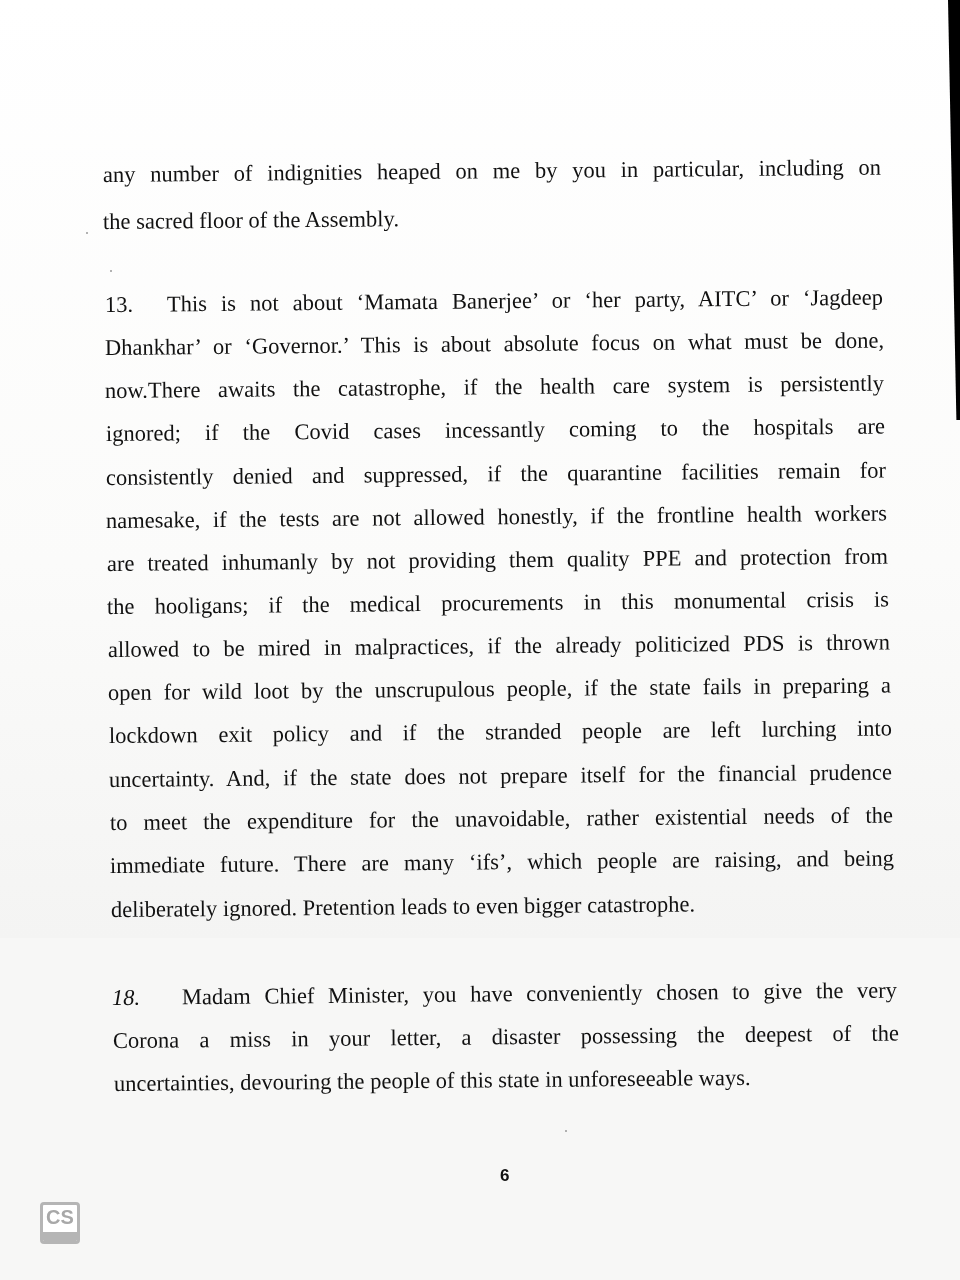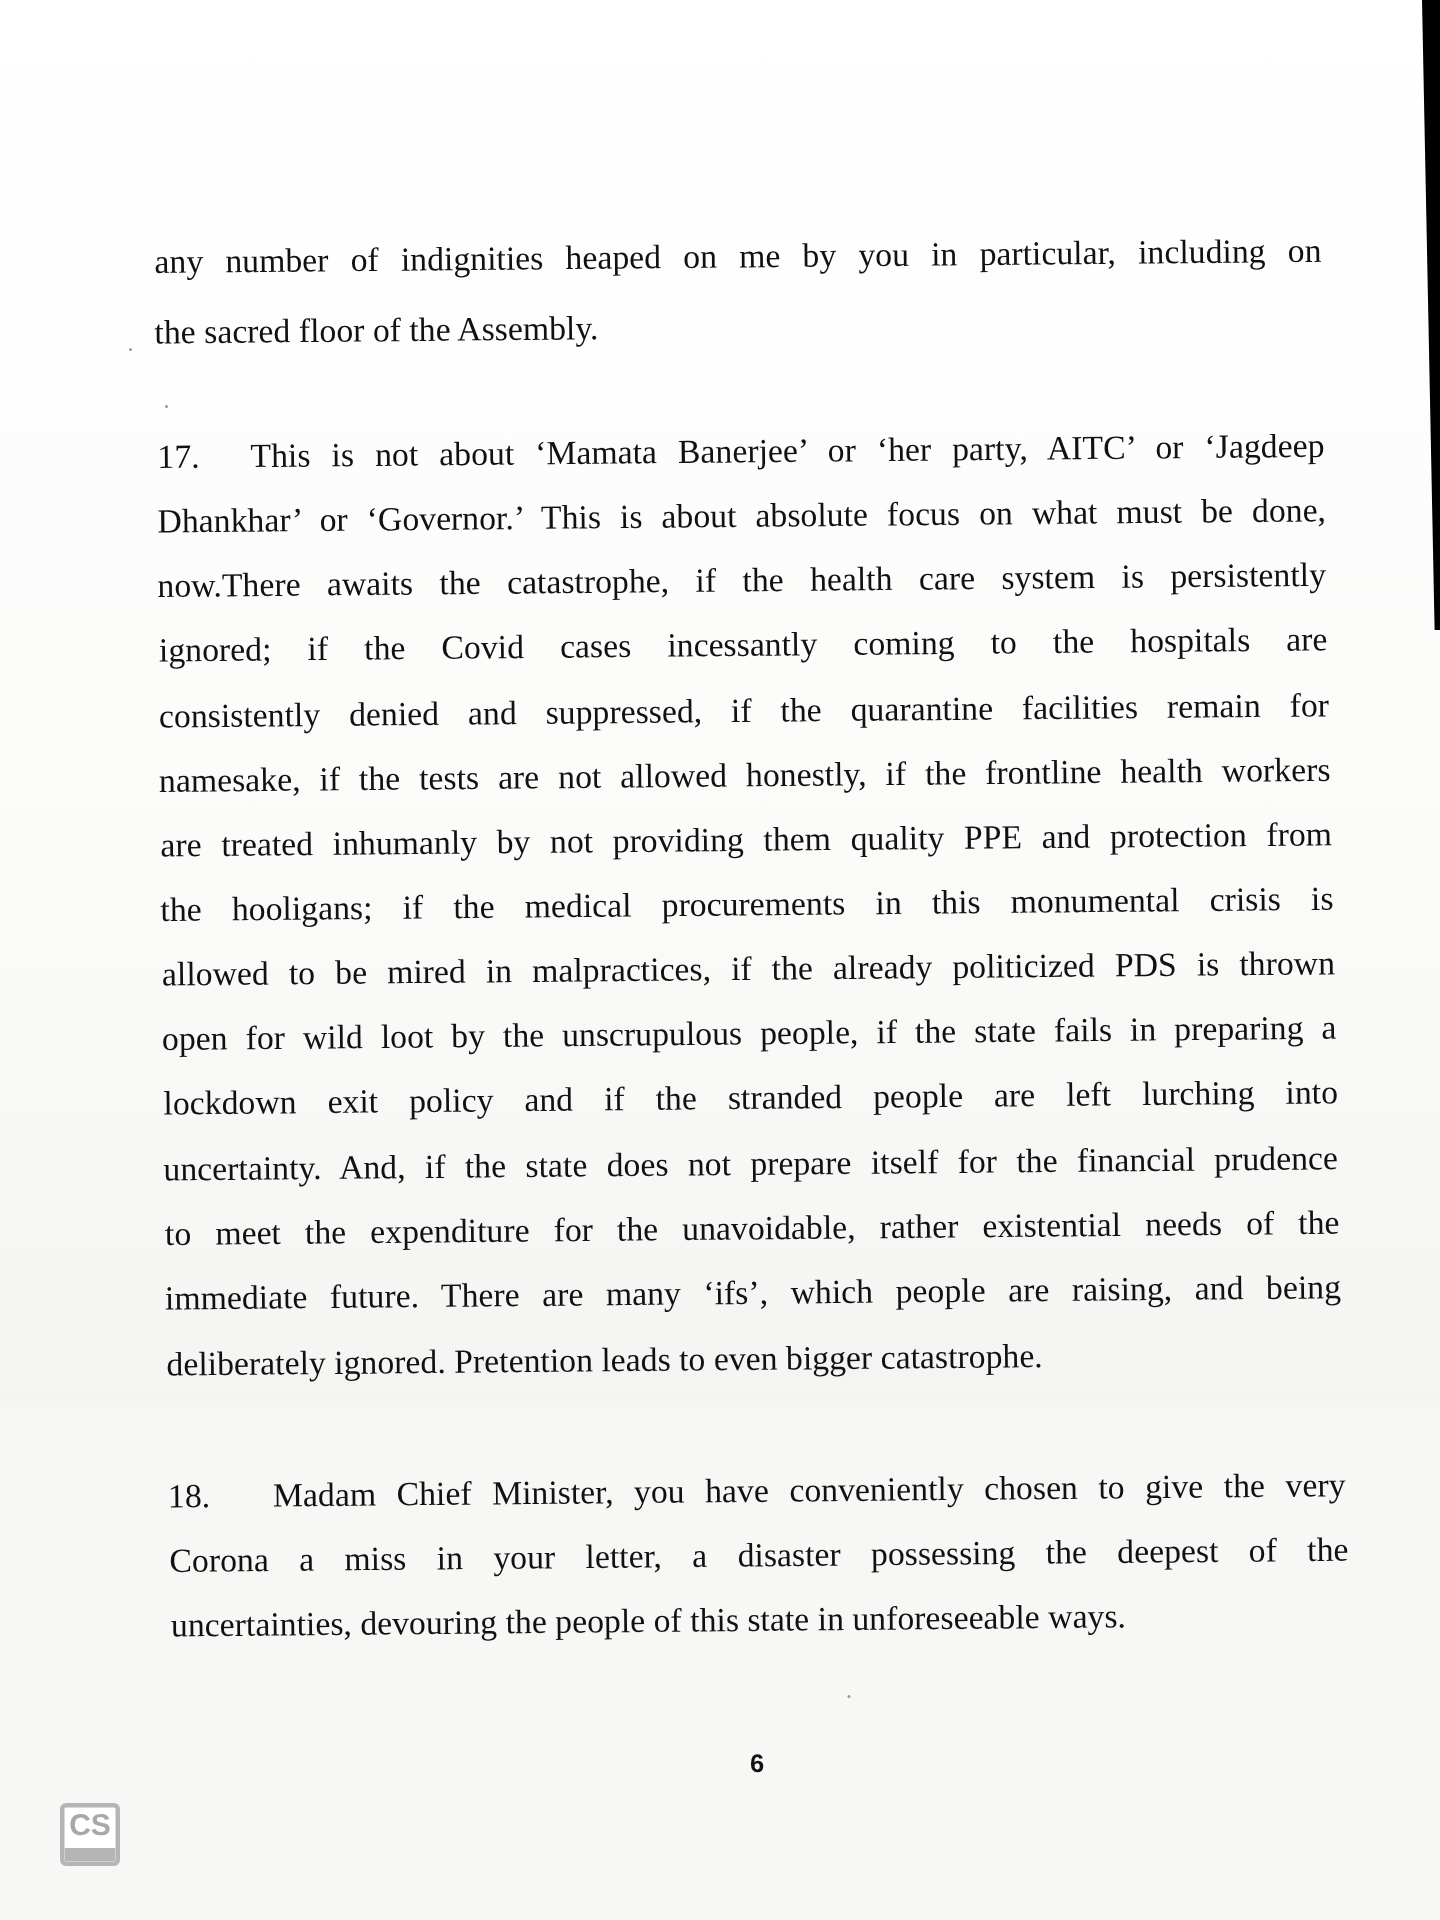"17." span.num { text: 17 -> 13 }
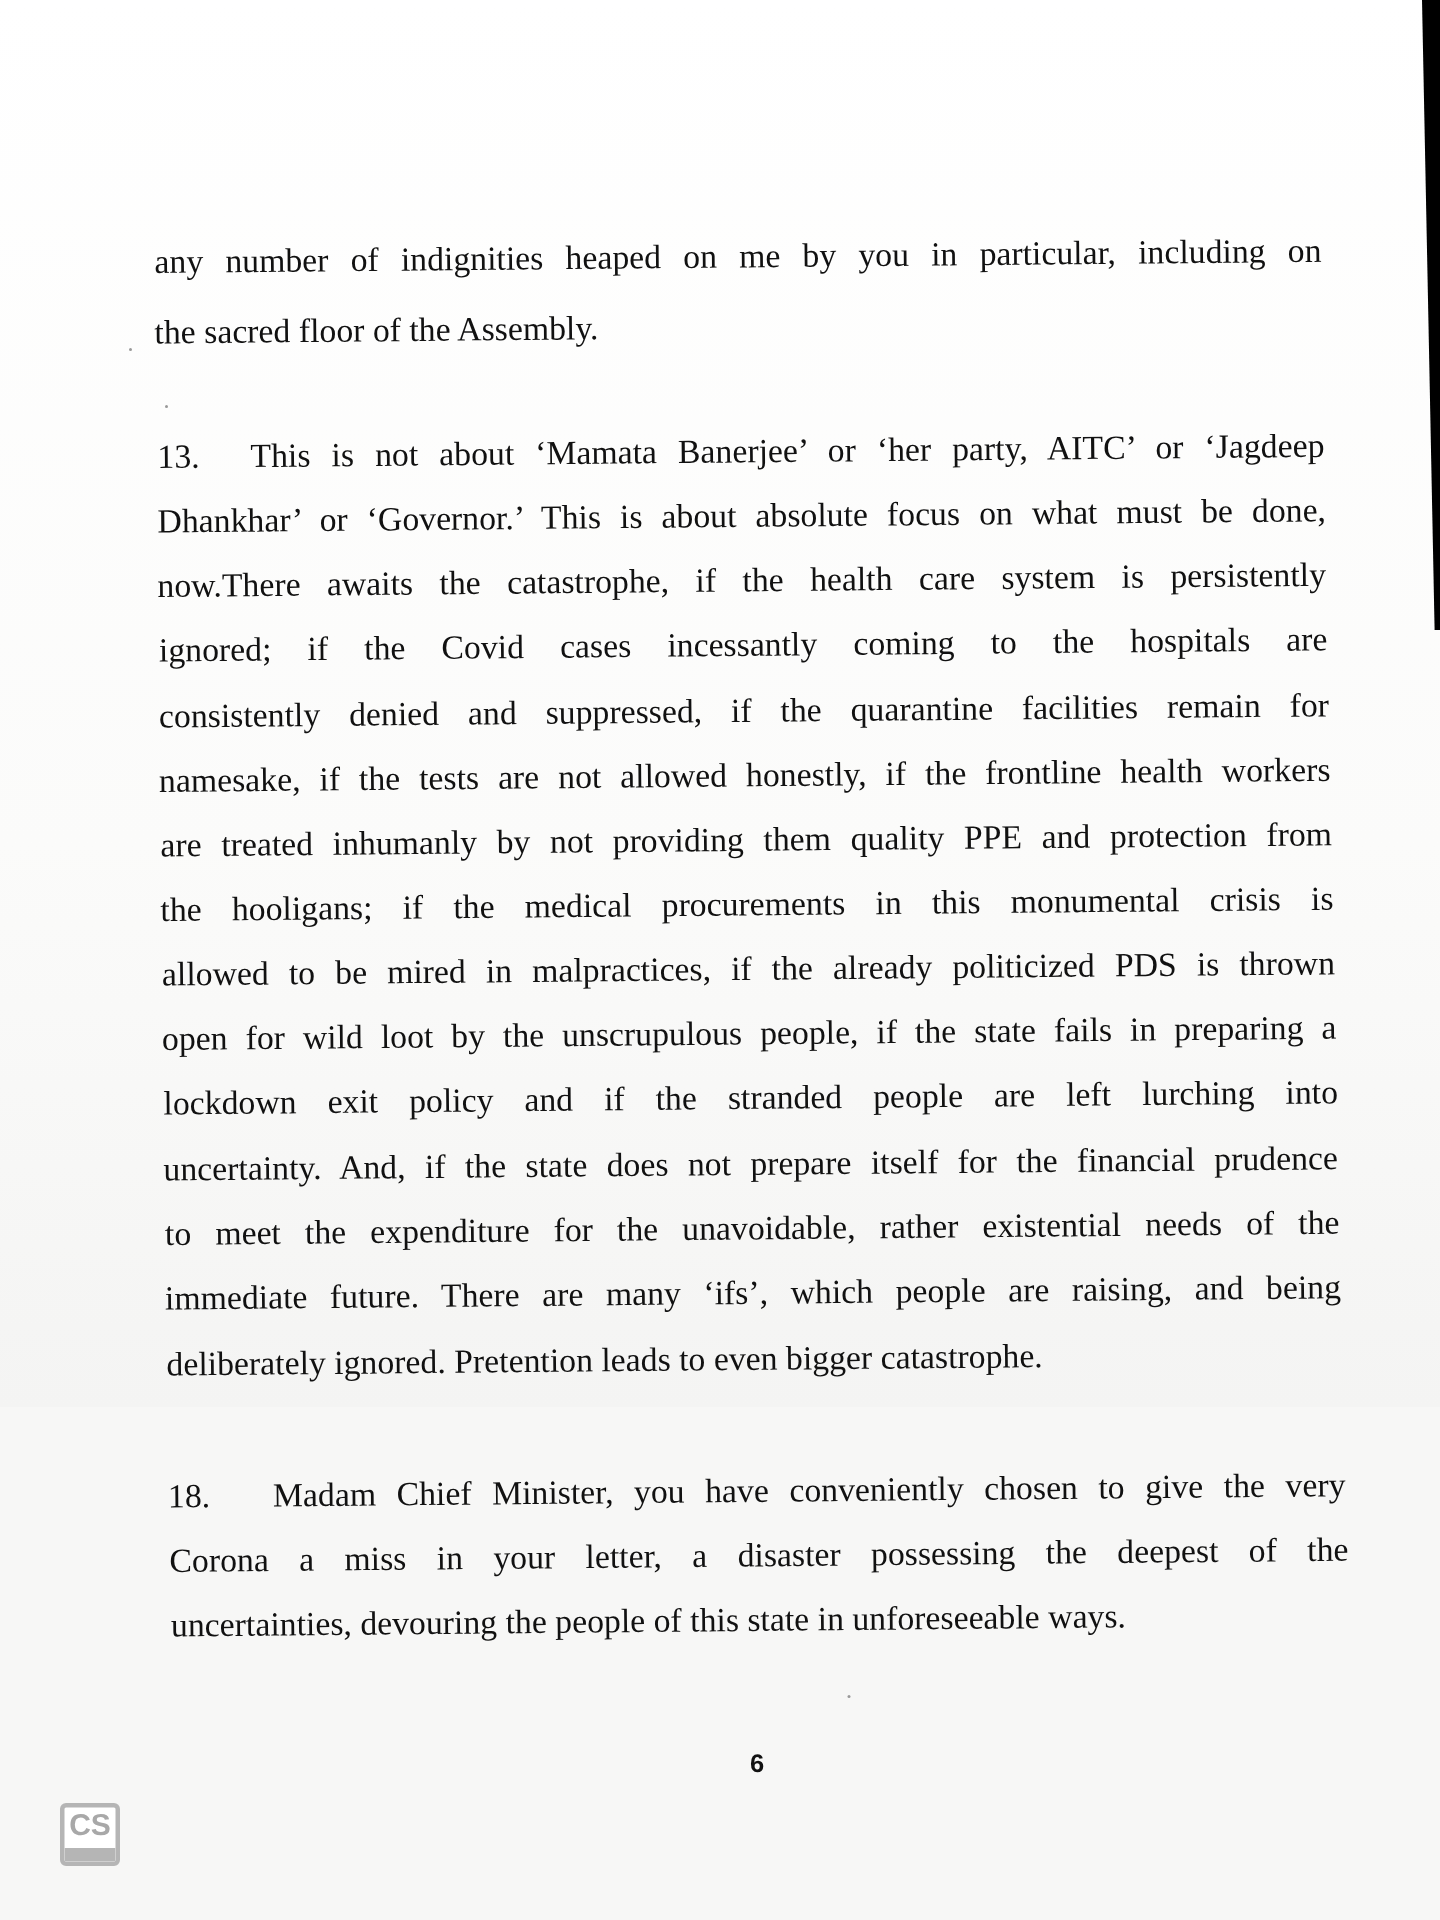"18." .num18 { font-style: none -> italic }
